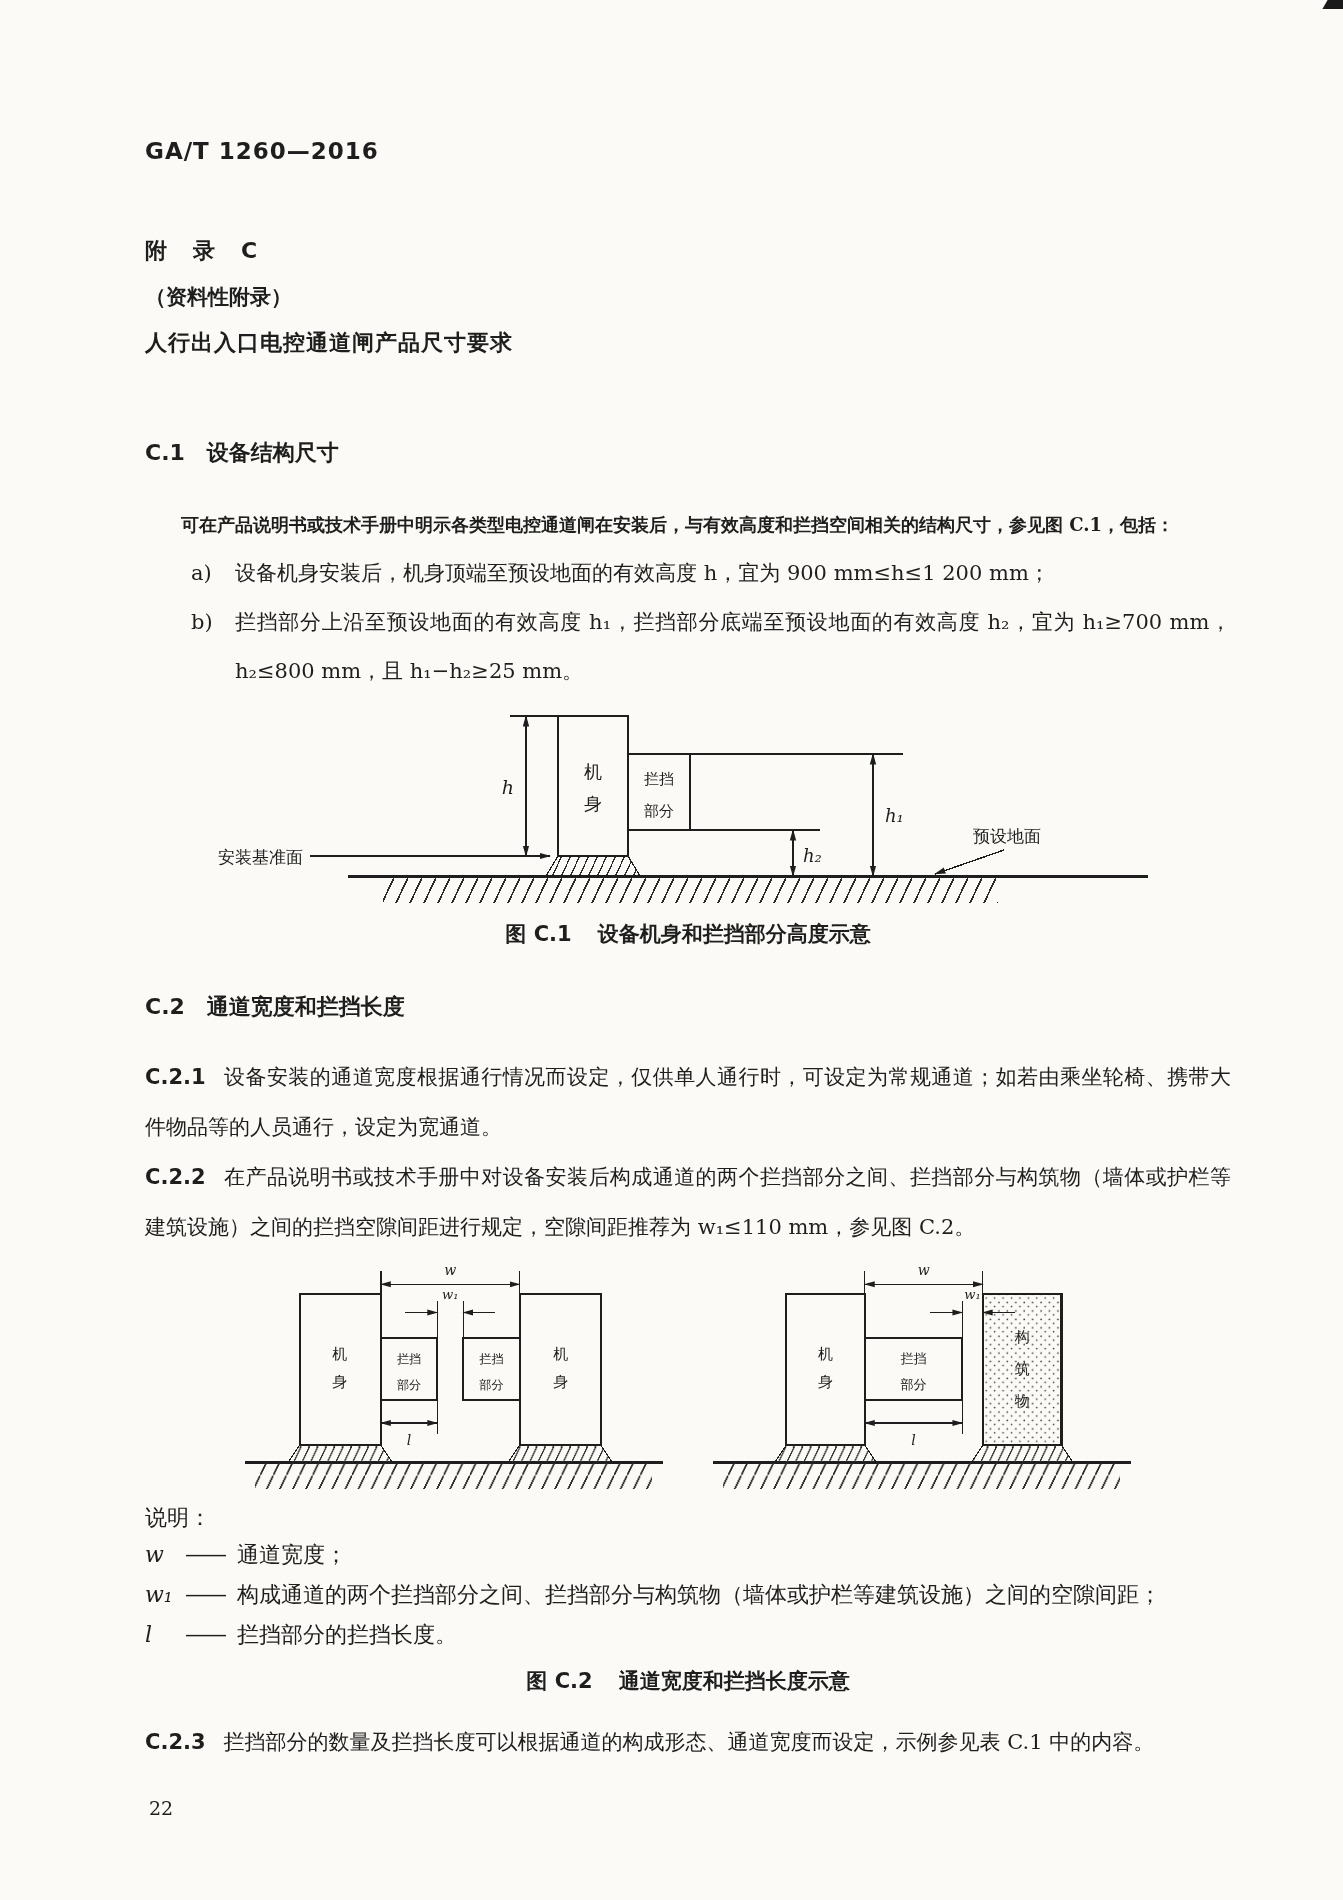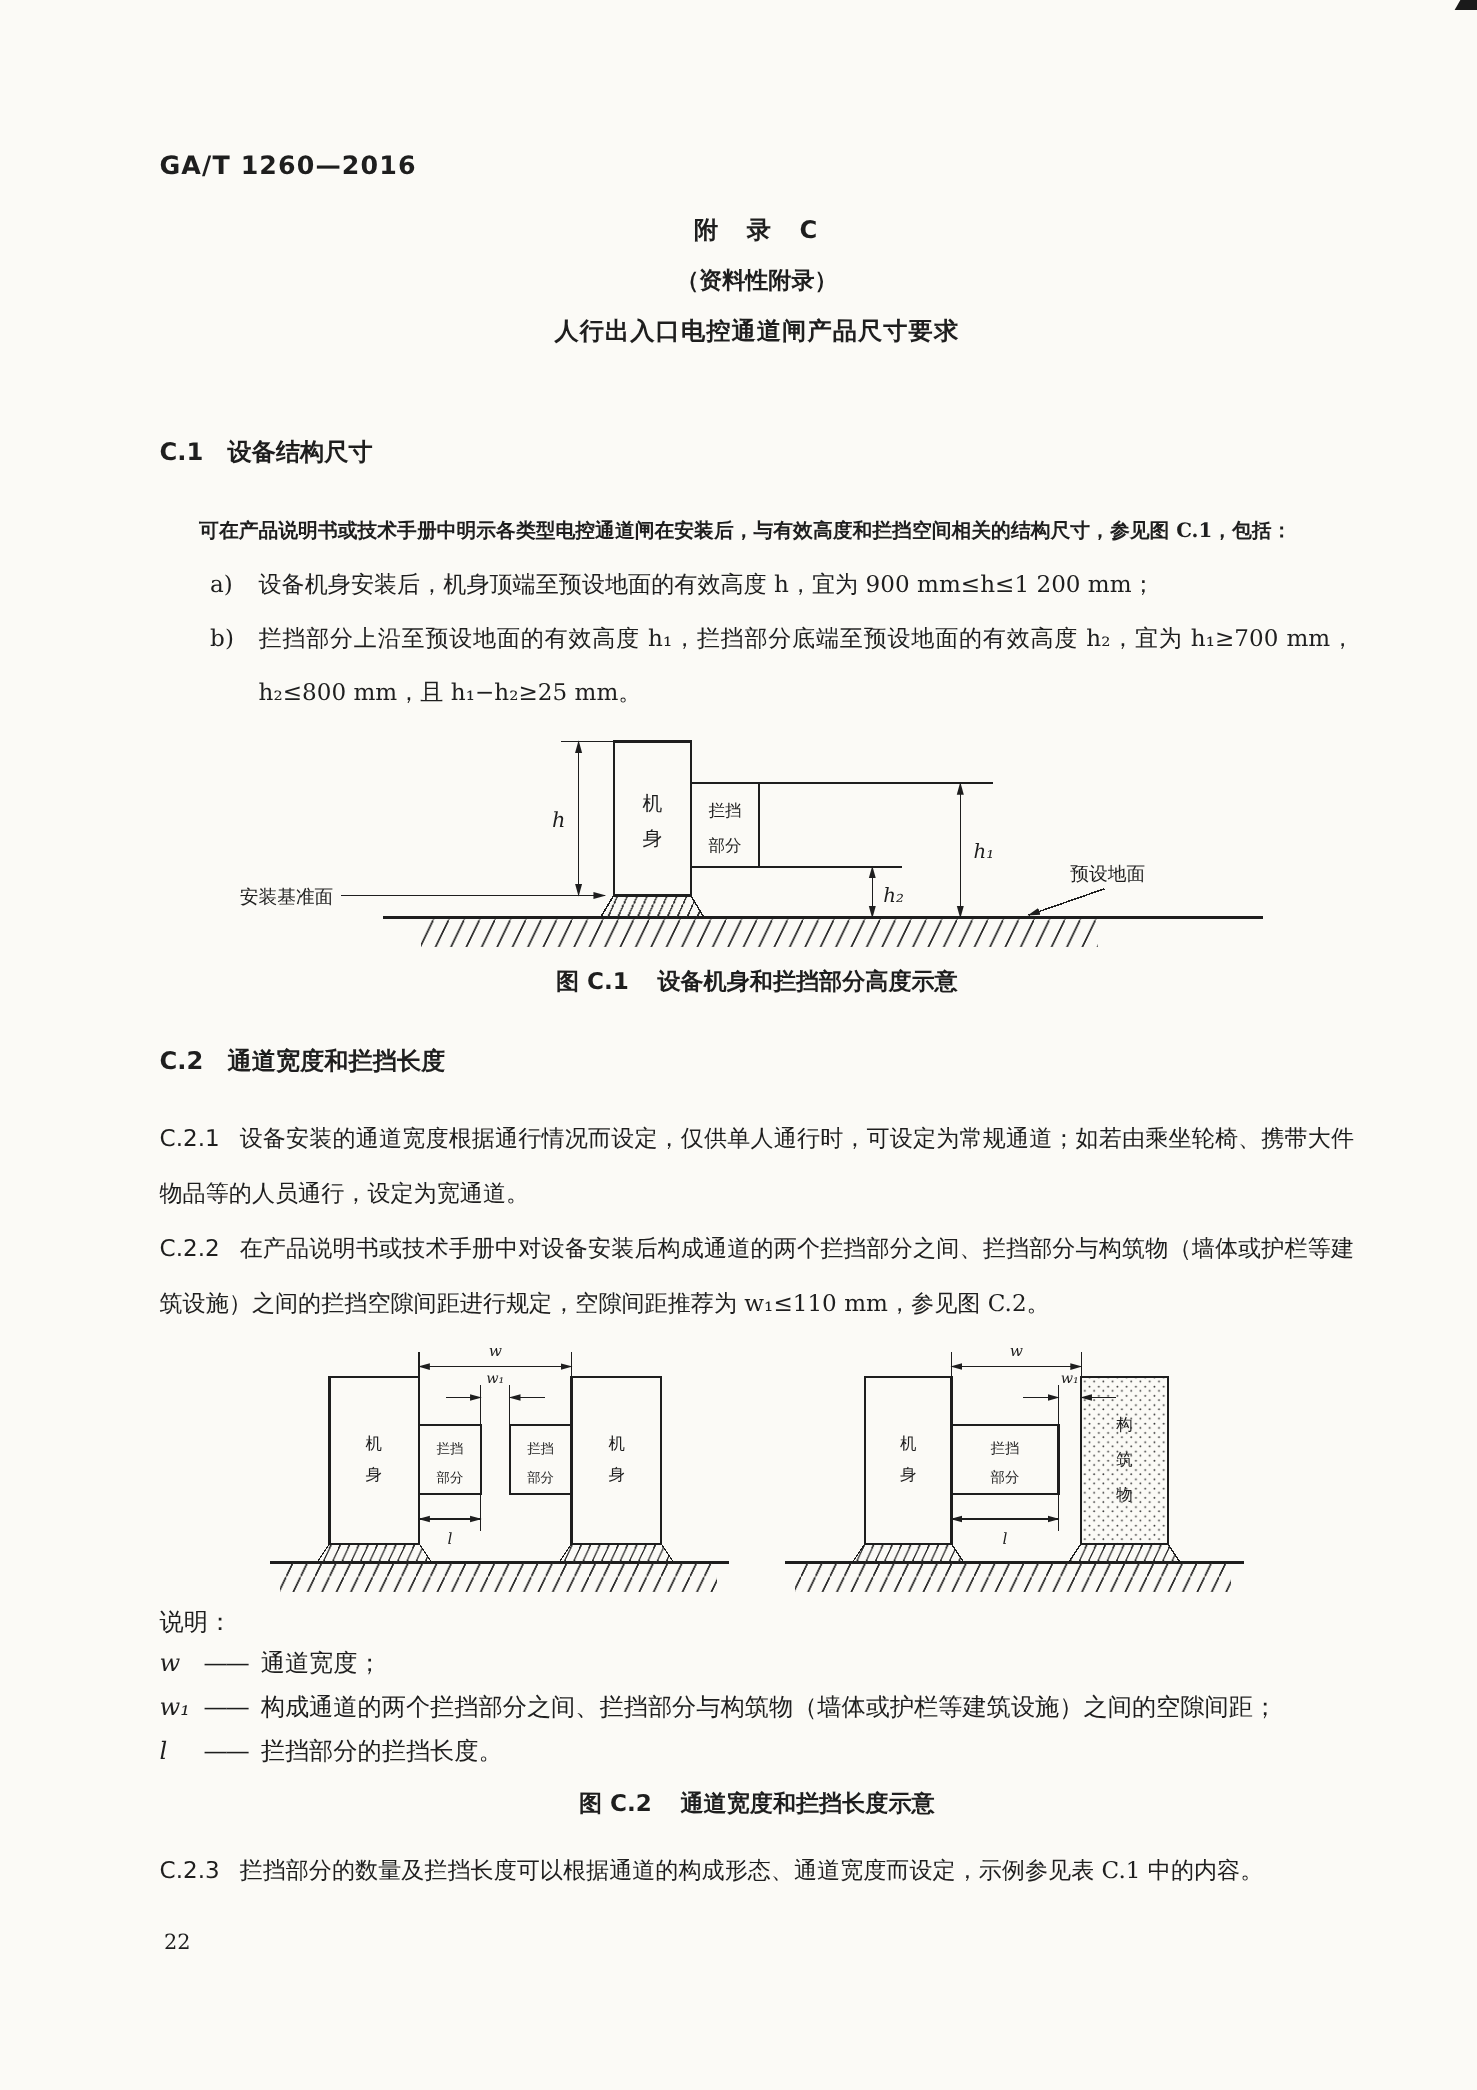"附 录 C" .appendix-head { margin-top: 30px -> 72px; text-align: center -> none }
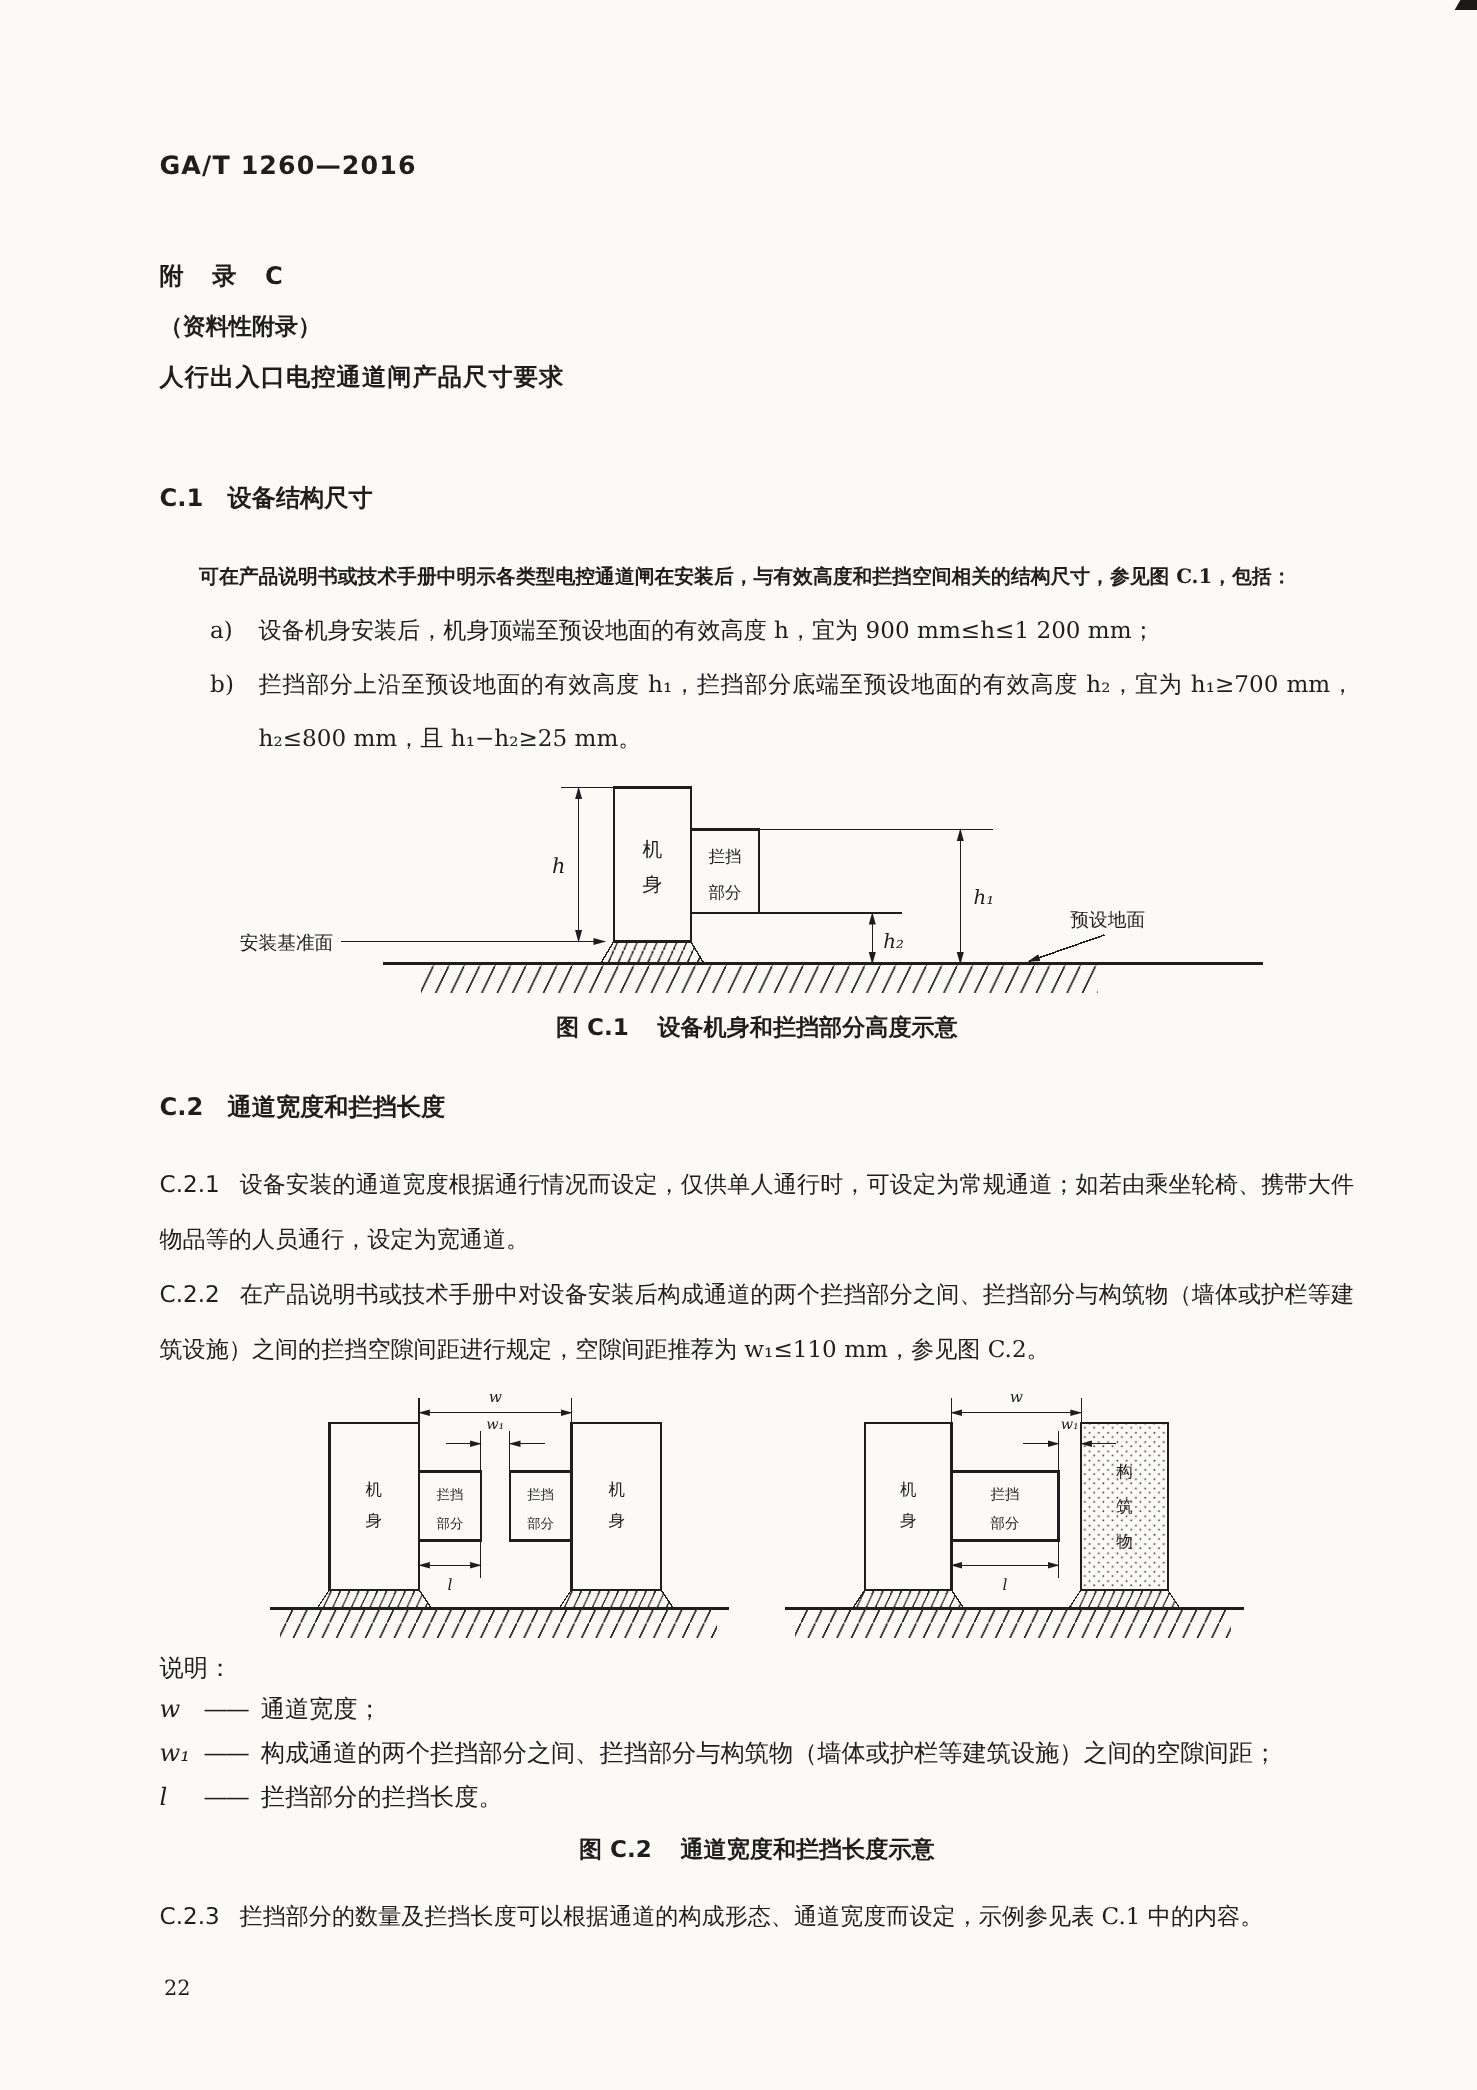"C.2.1" .clause .cnum { font-weight: normal -> bold }
